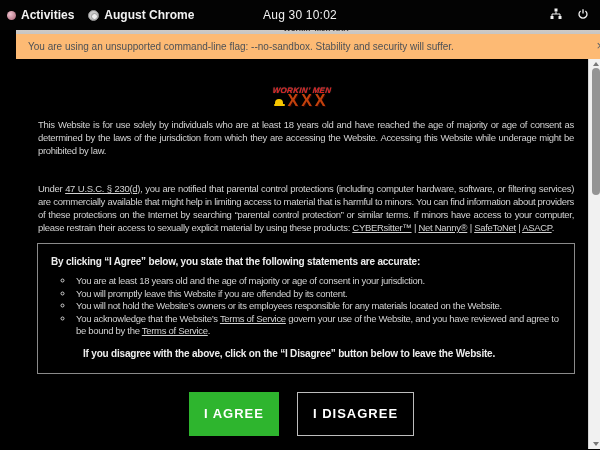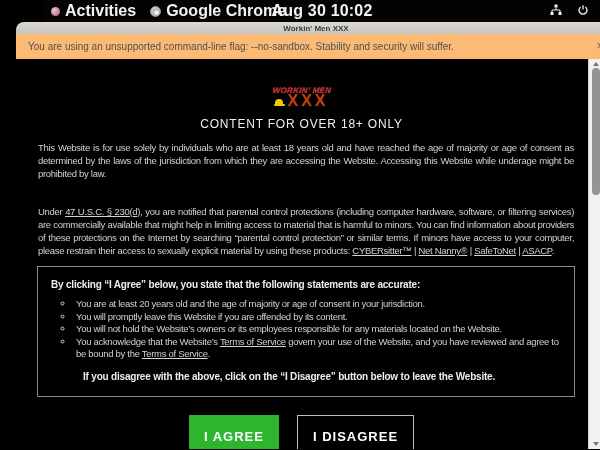"Activities" .topbar { font-size: 16px -> 12px; height: 22px -> 30px; margin-left: 44px -> none }
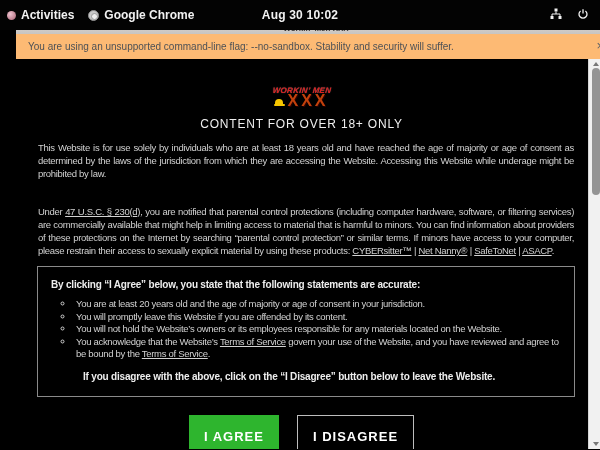"Google Chrome" span.tb-bold { text: Google -> August }
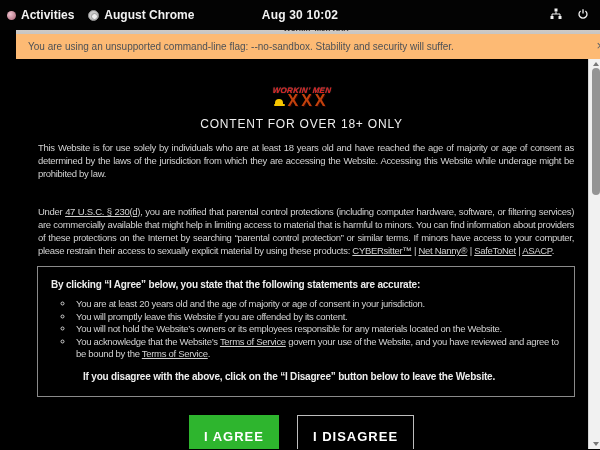"Aug 30 10:02" .clock { font-weight: 700 -> 400 }
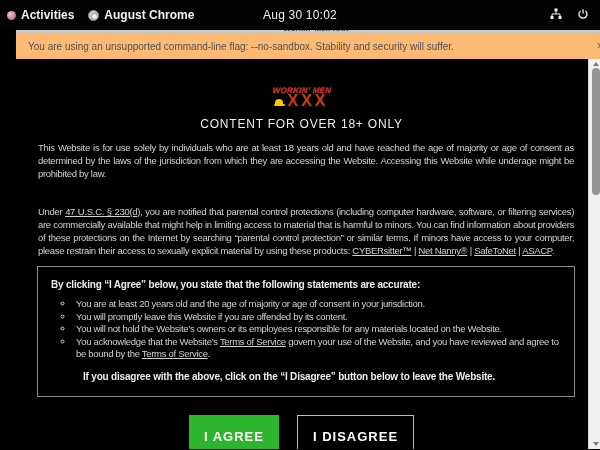"CONTENT FOR OVER 18+ ONLY" div.heading { html: <div>CONTENT FOR OVER 18+ ONLY</div> -> none }
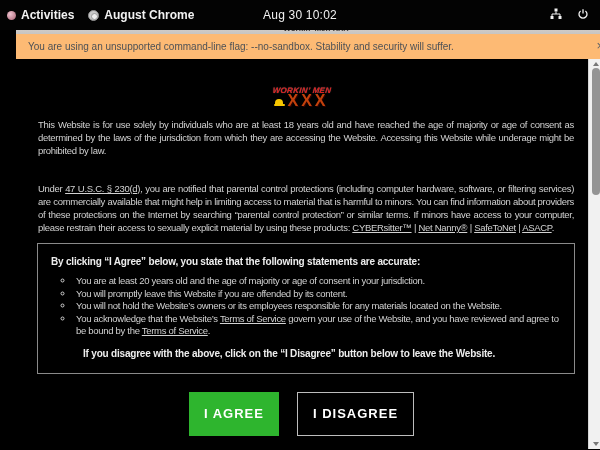"You are at least 20" li { text: 20 -> 18 }
